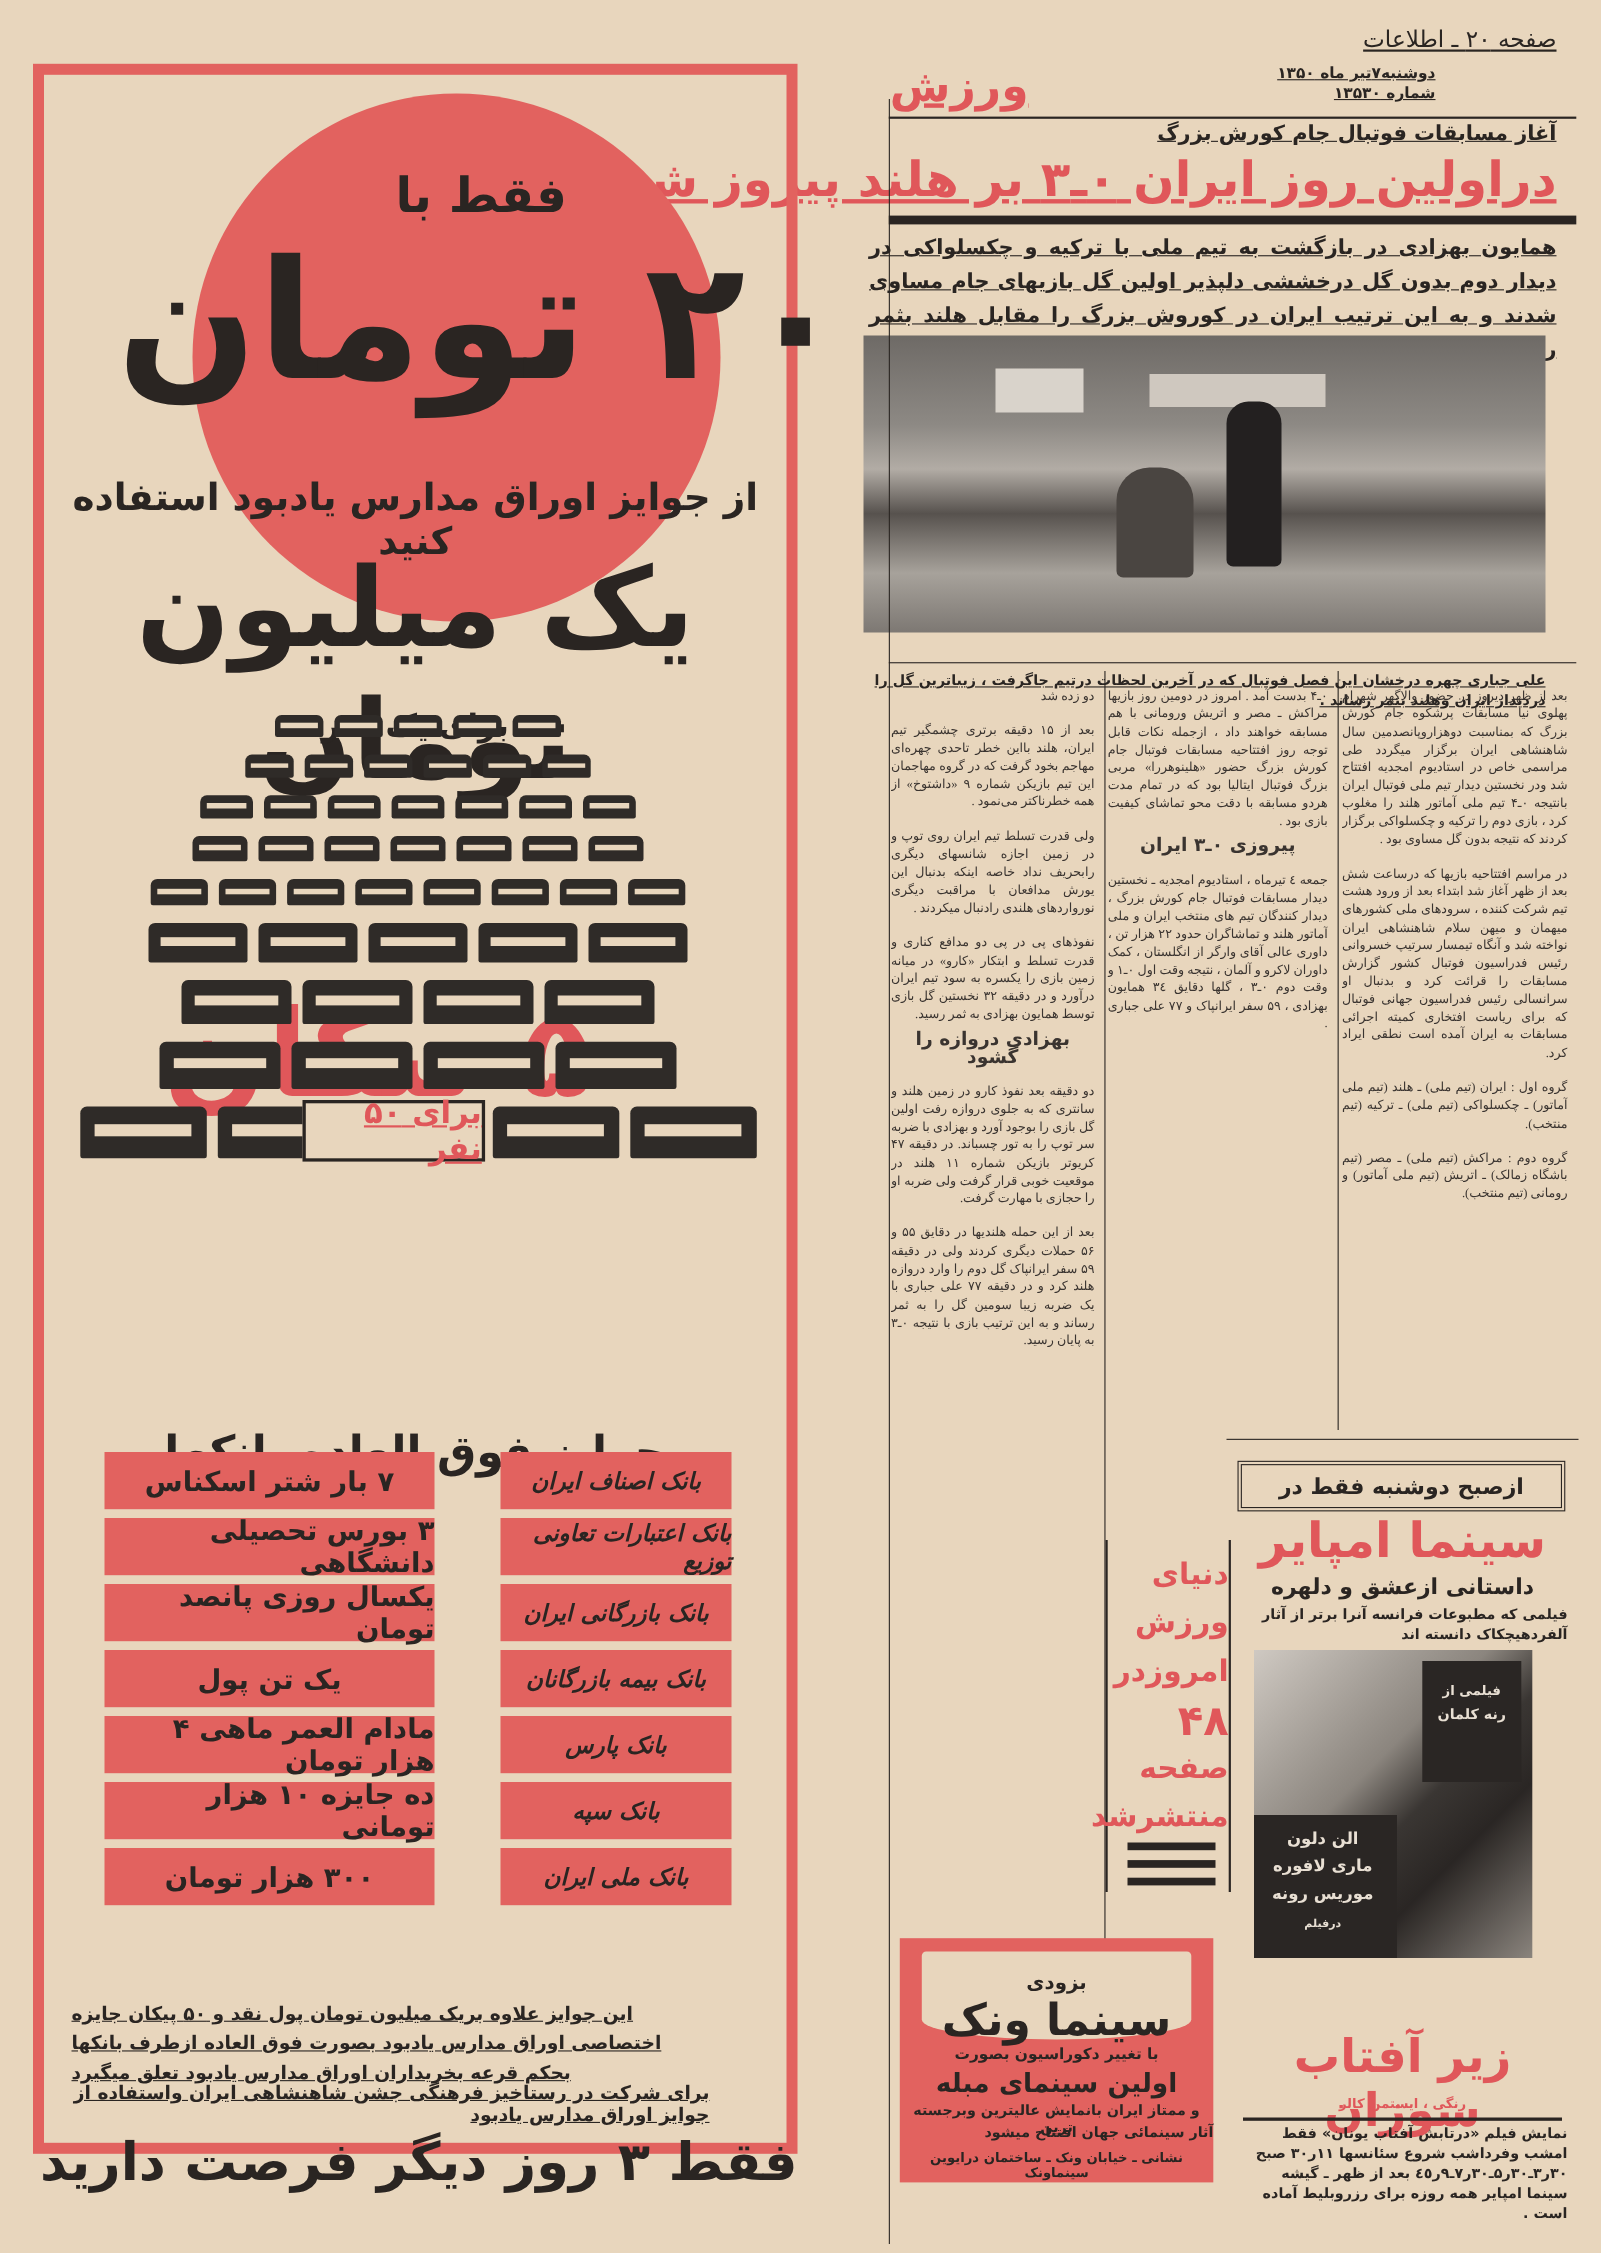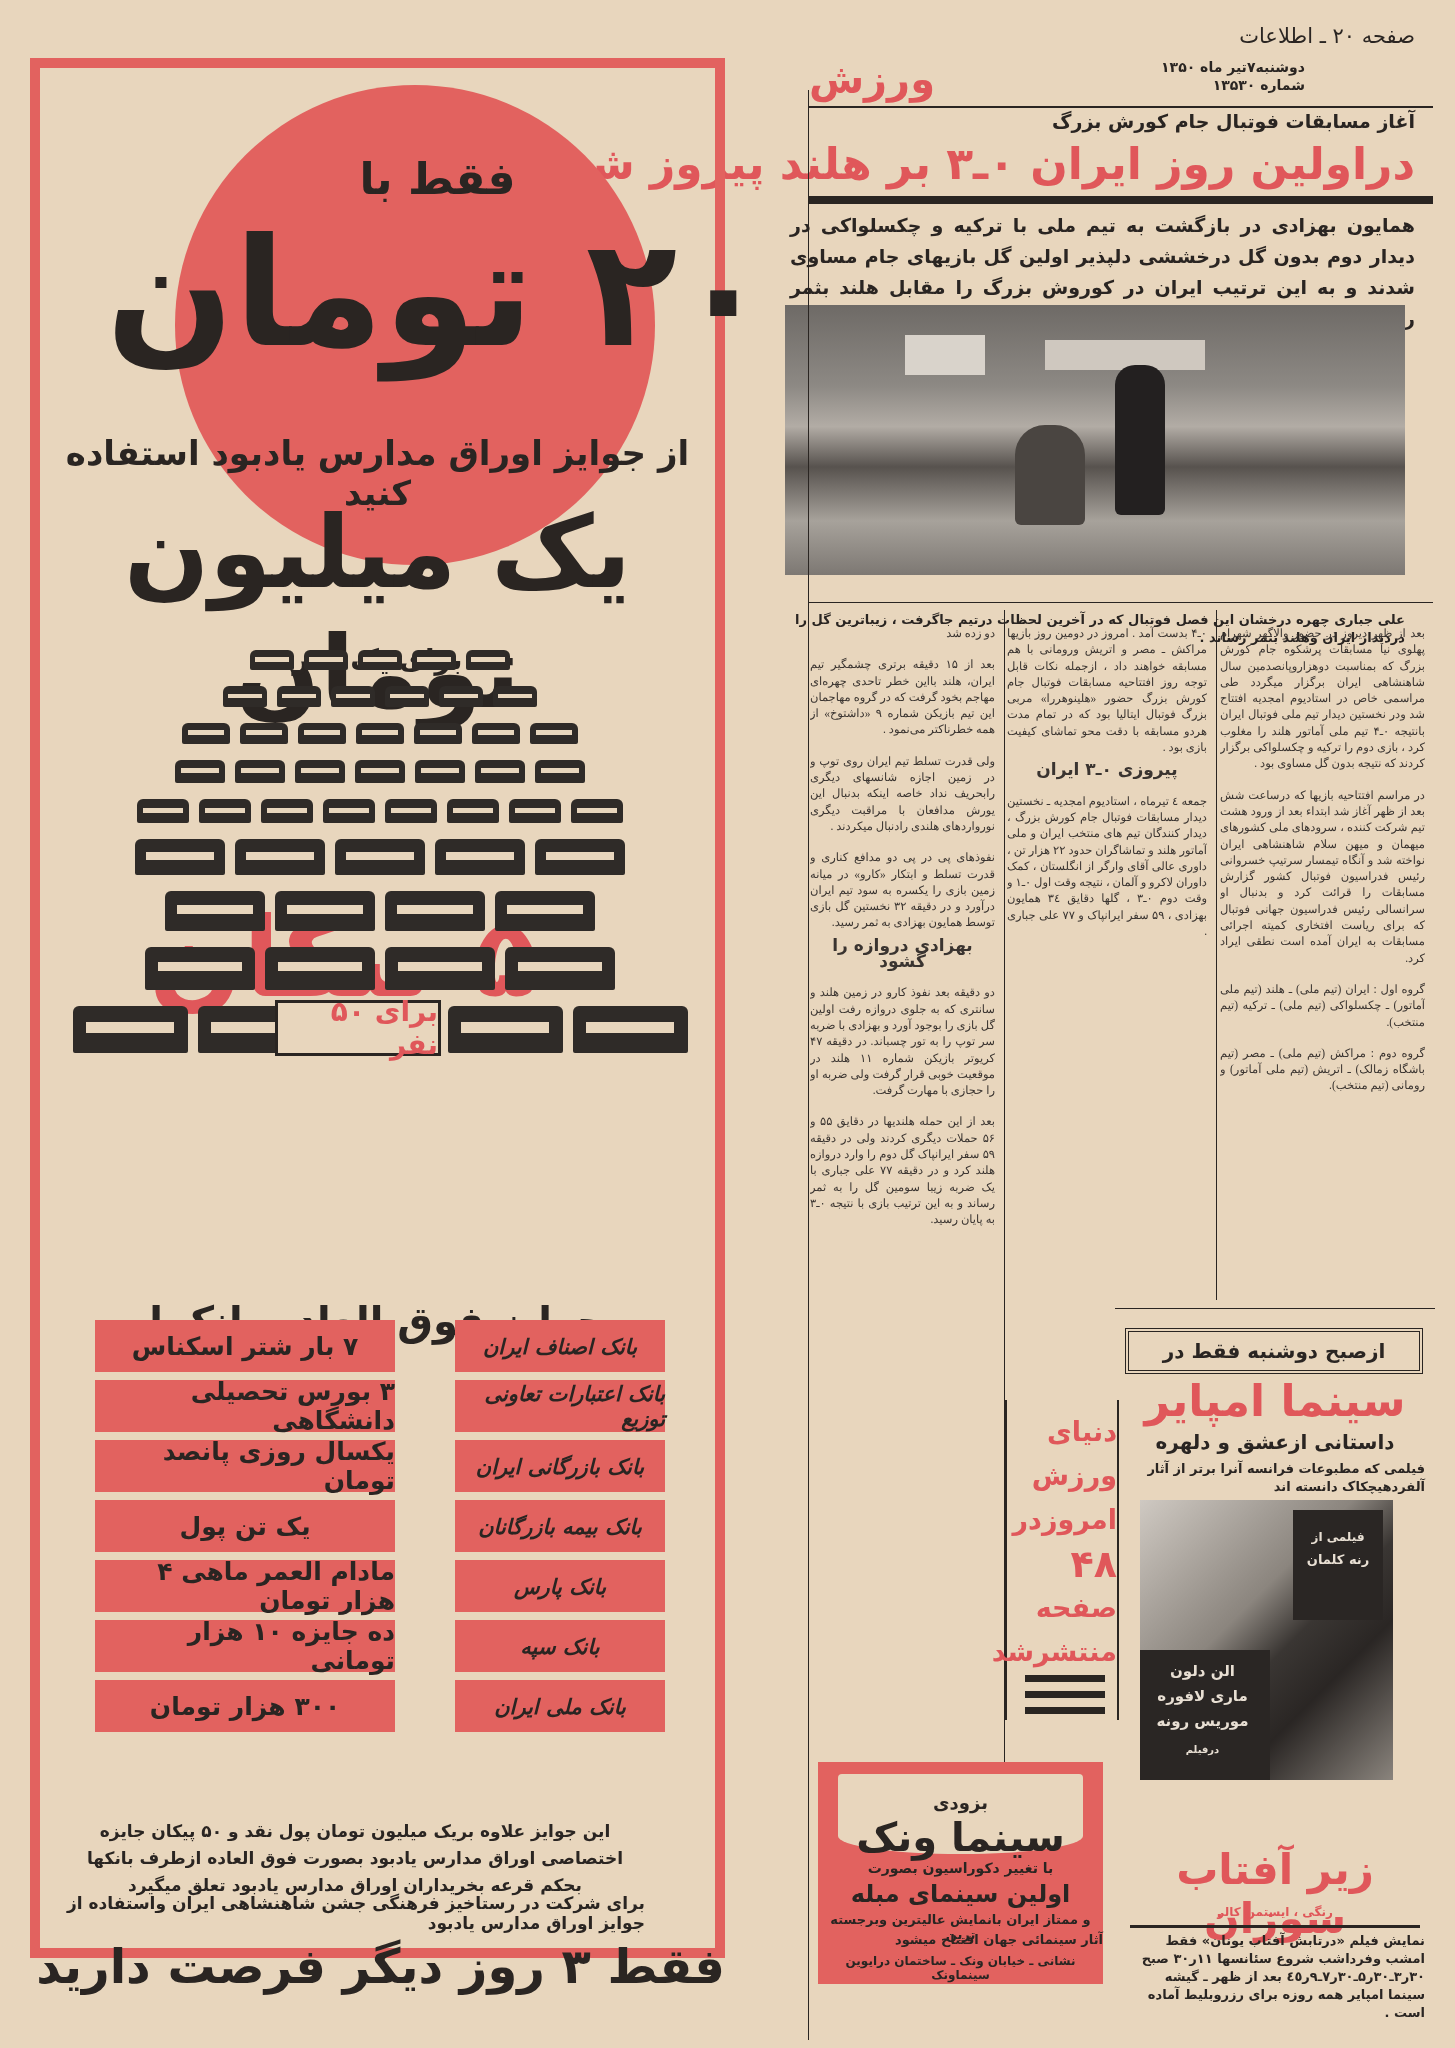"صفحه ۲۰ ـ اطلاعات" .abs { text-decoration: none -> underline }
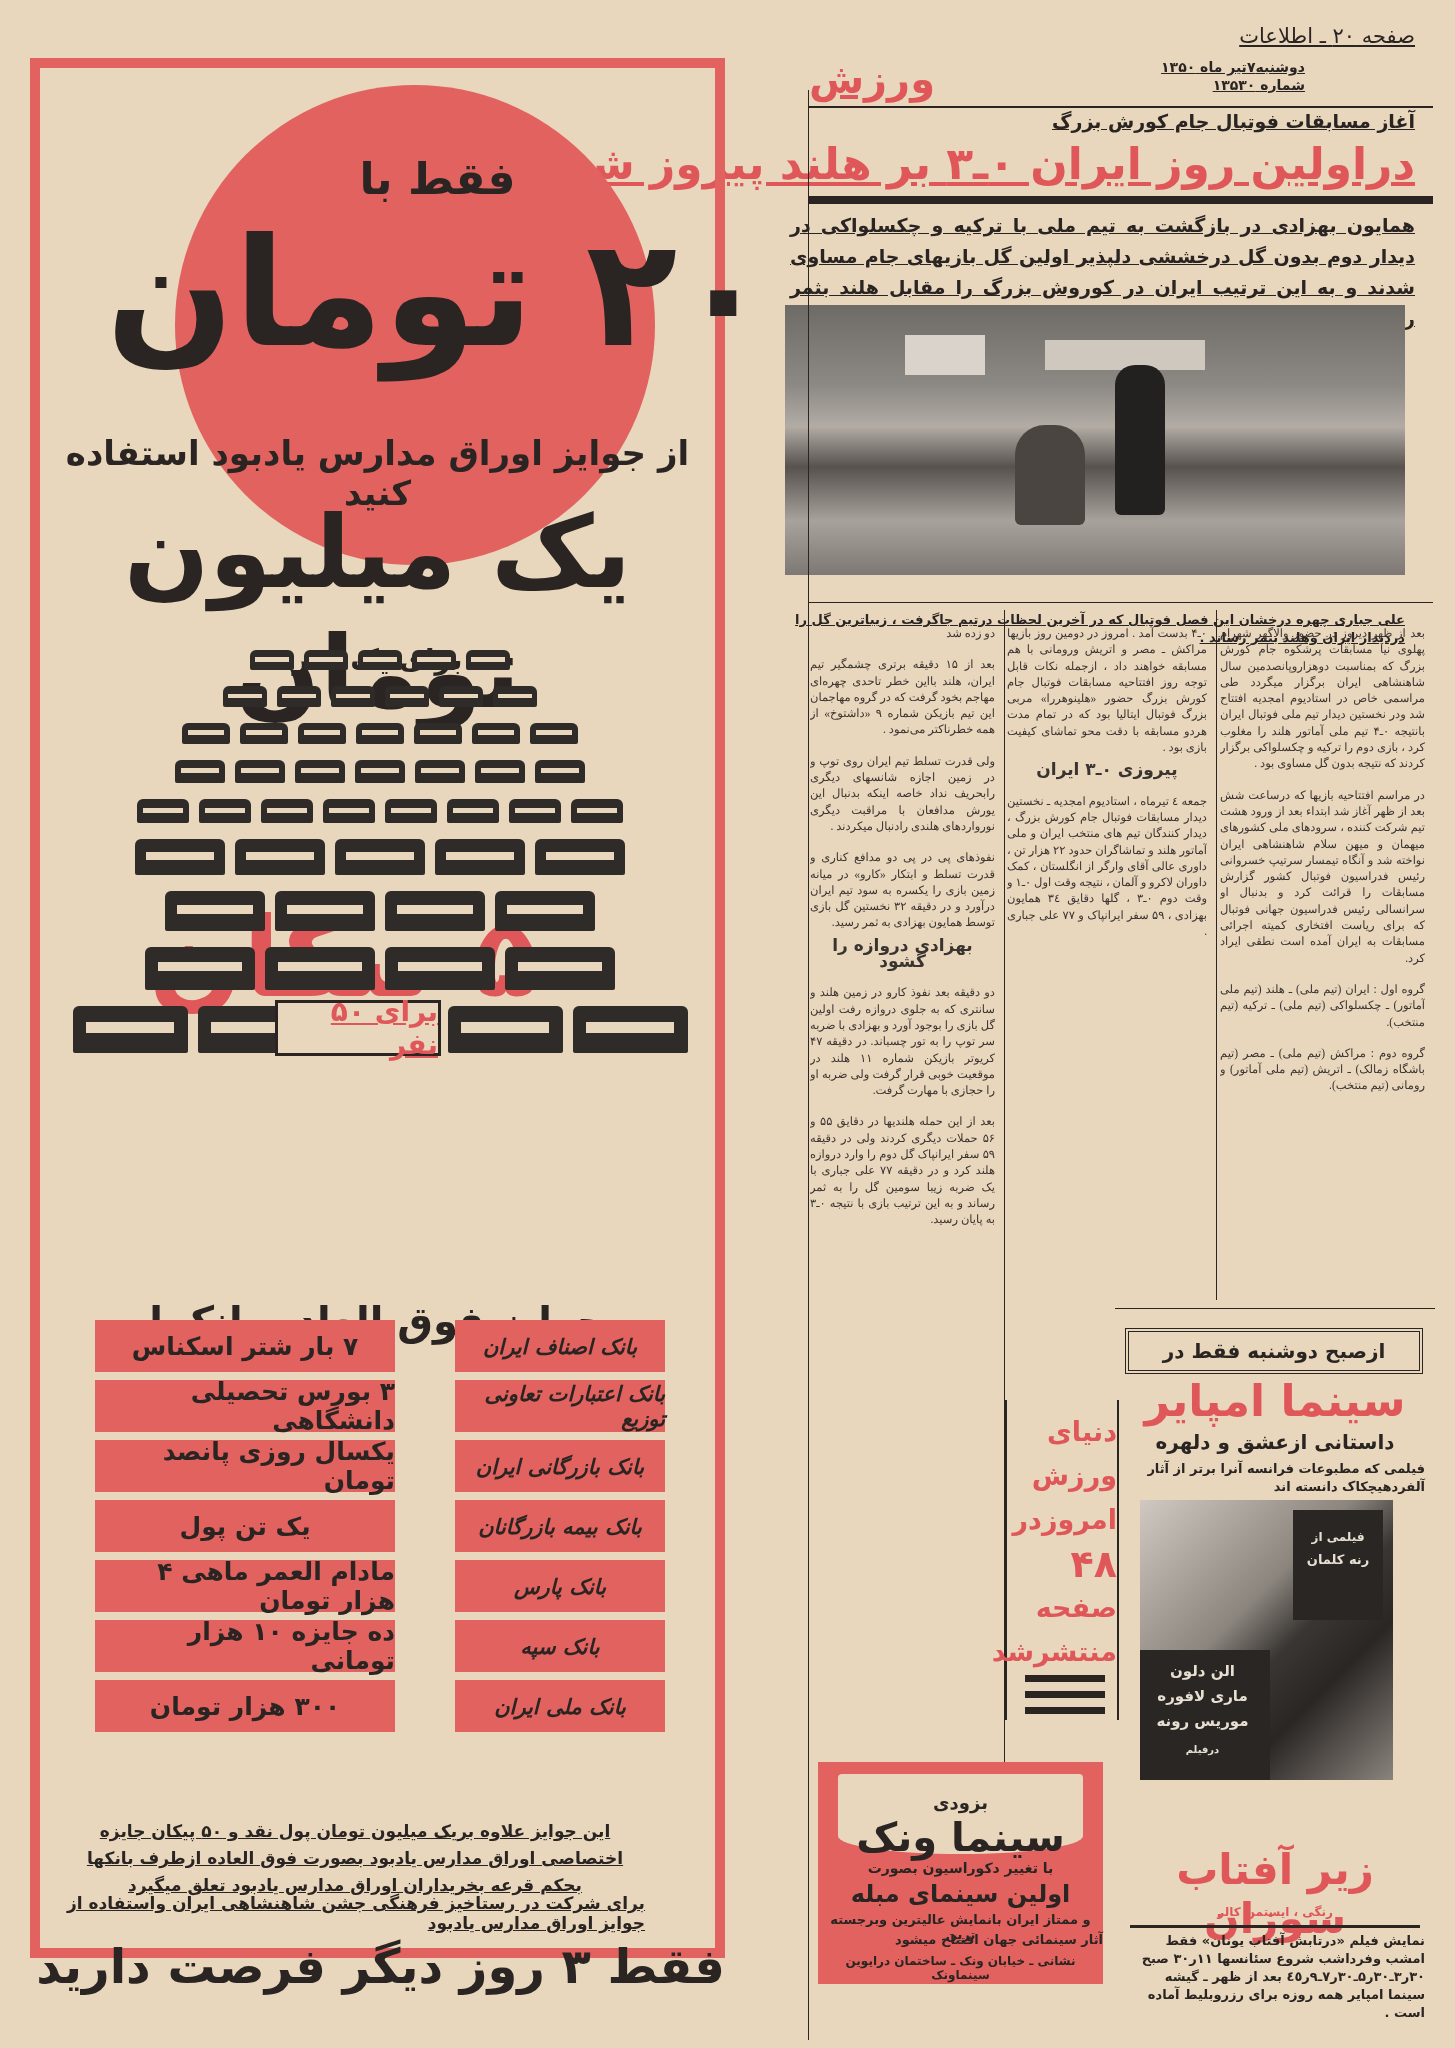"این جوایز علاوه بریک میلیون" #ad-foot1 { text-align: center -> left }
